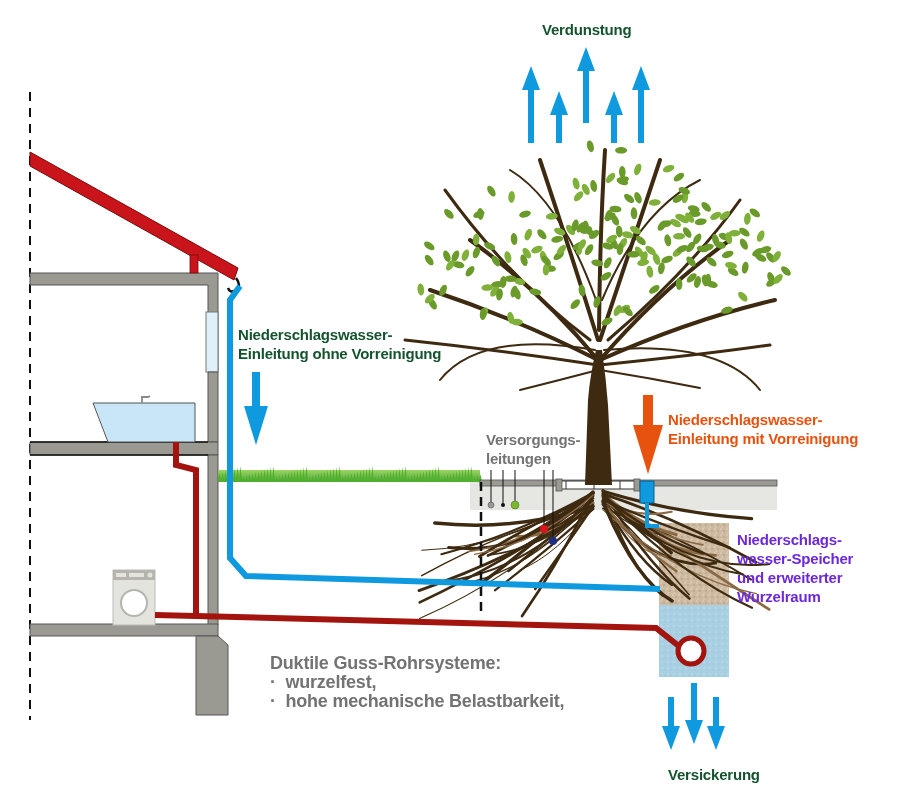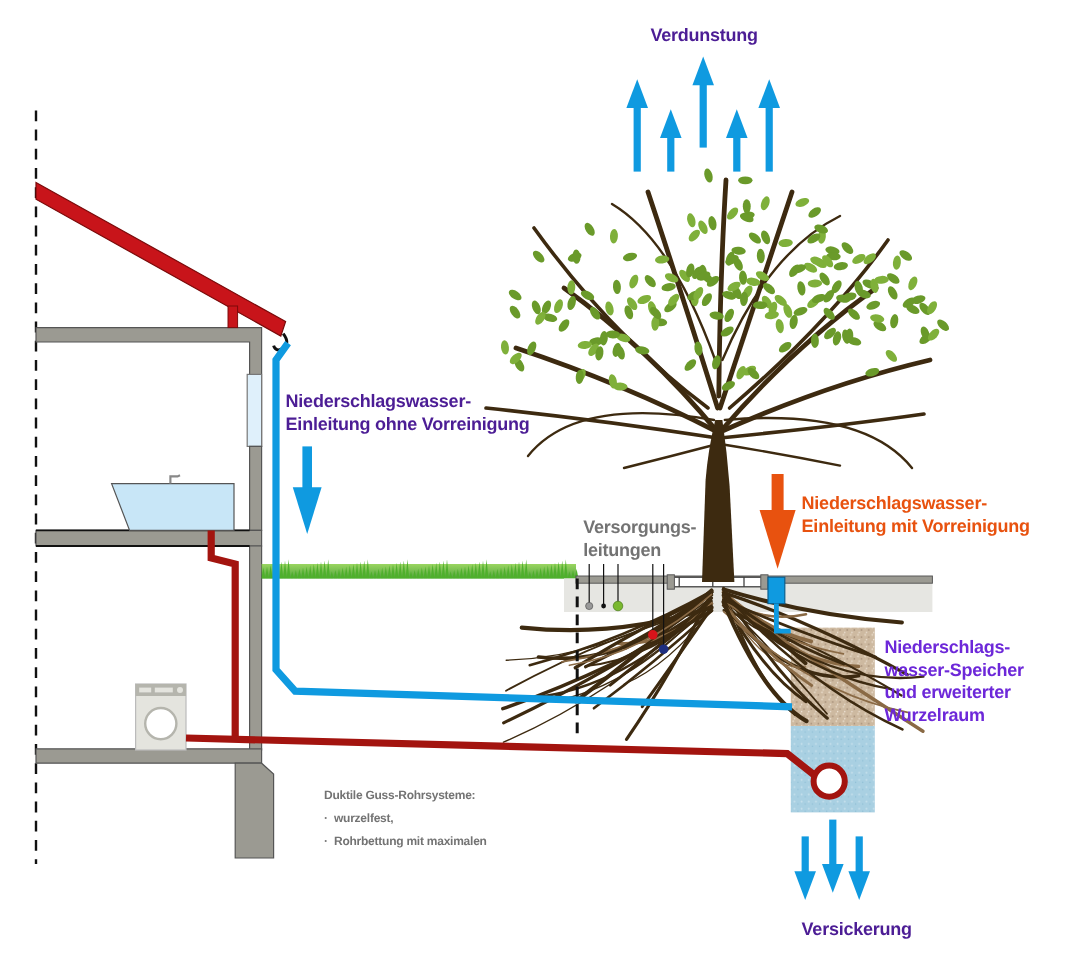"Verdunstung" .blue { color: #4c1d95 -> #14532d }
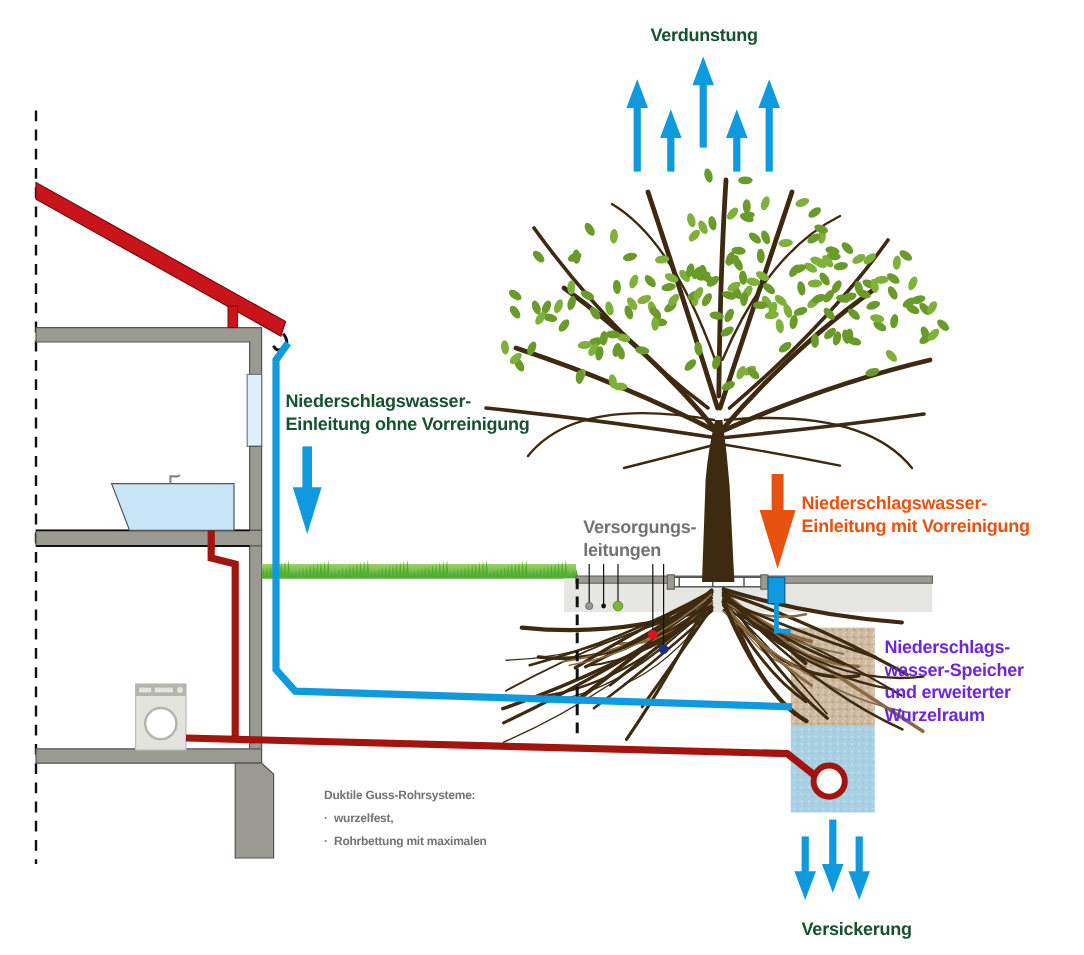"Duktile Guss-Rohrsysteme:" #info { font-size: 10px -> 18px }
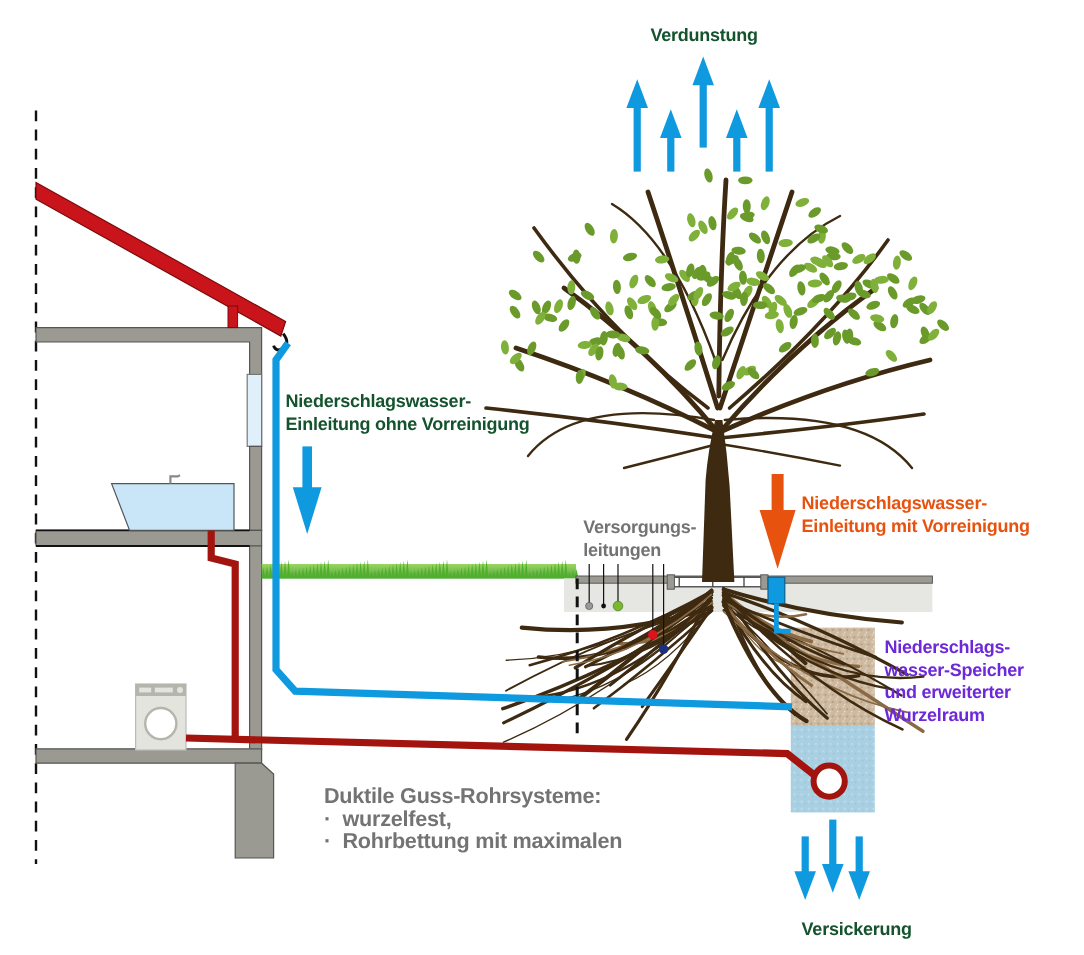"· hohe mechanische Belastbarkeit," div.item { html: none -> <div><span>·</span>&nbsp; <span>hohe mechanische Belastbarkeit,</span></div> }
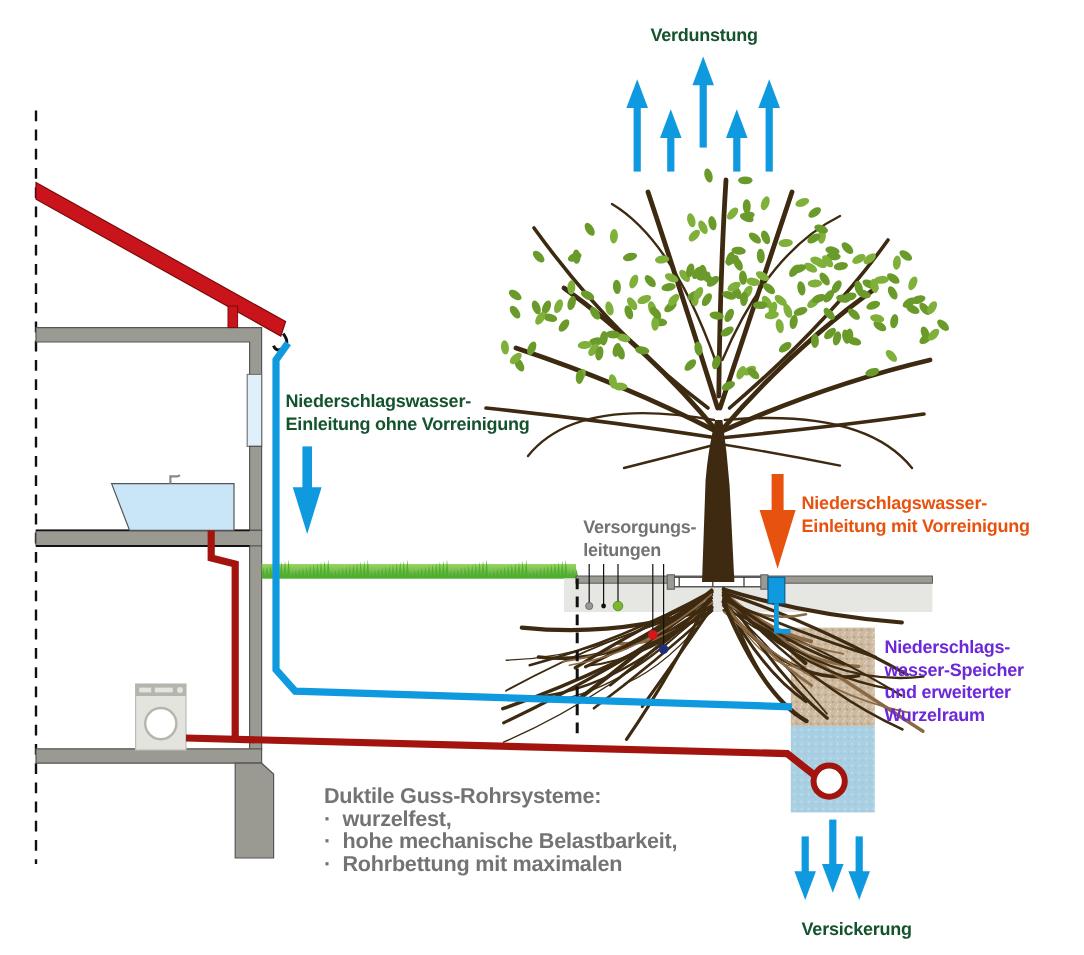"· Rohrbettung mit maximalen" div.item { html: <div><span>·</span>&nbsp; <span>Rohrbettung mit maximalen</span></div> -> none }
